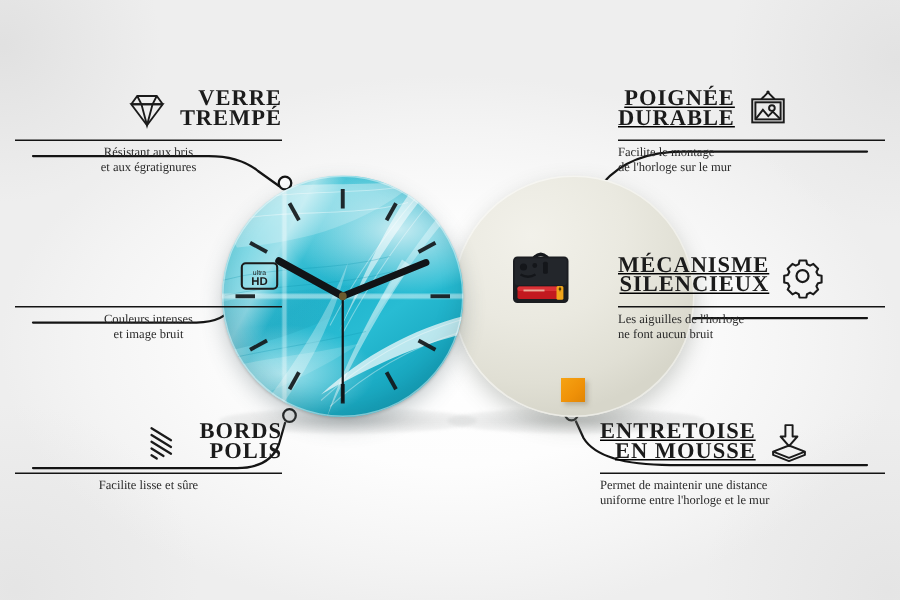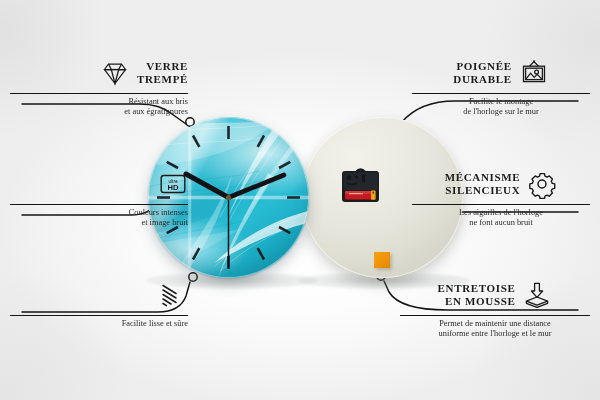"VERRE" .cal-title { font-size: 11px -> 15px }
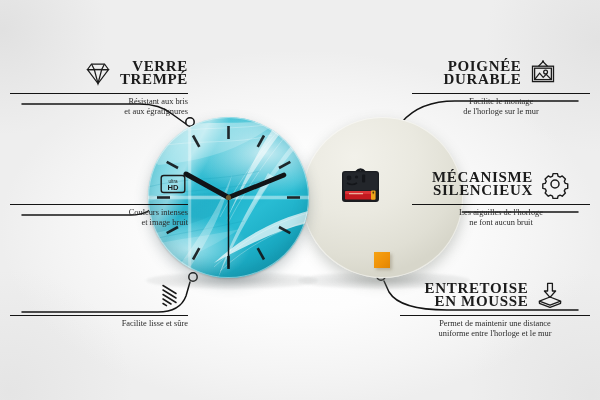"POIGNÉE" .callout.right .cal-head { justify-content: center -> flex-end; text-decoration: none -> underline }
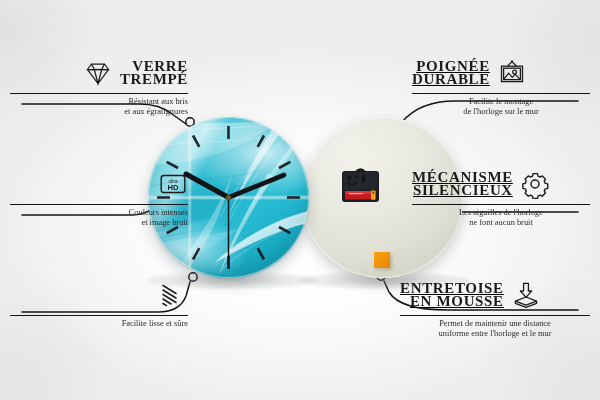"Résistant aux bris" .callout.left .cal-sub { text-align: right -> center }
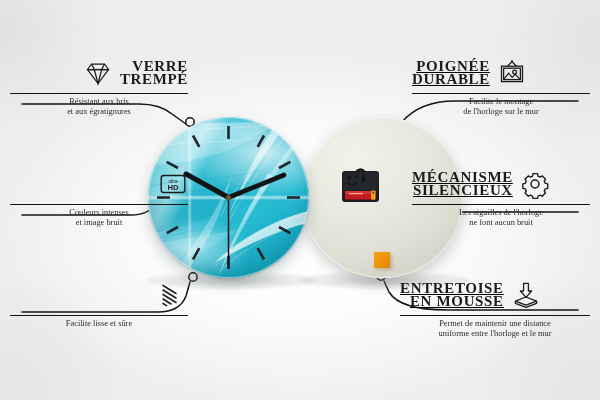"Facilite le montage" .callout.right .cal-sub { text-align: center -> left }
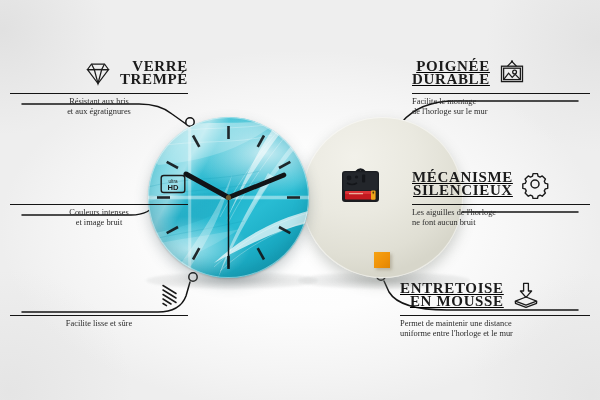"BORDS" div.cal-title { html: none -> <div>BORDS POLIS</div> }
